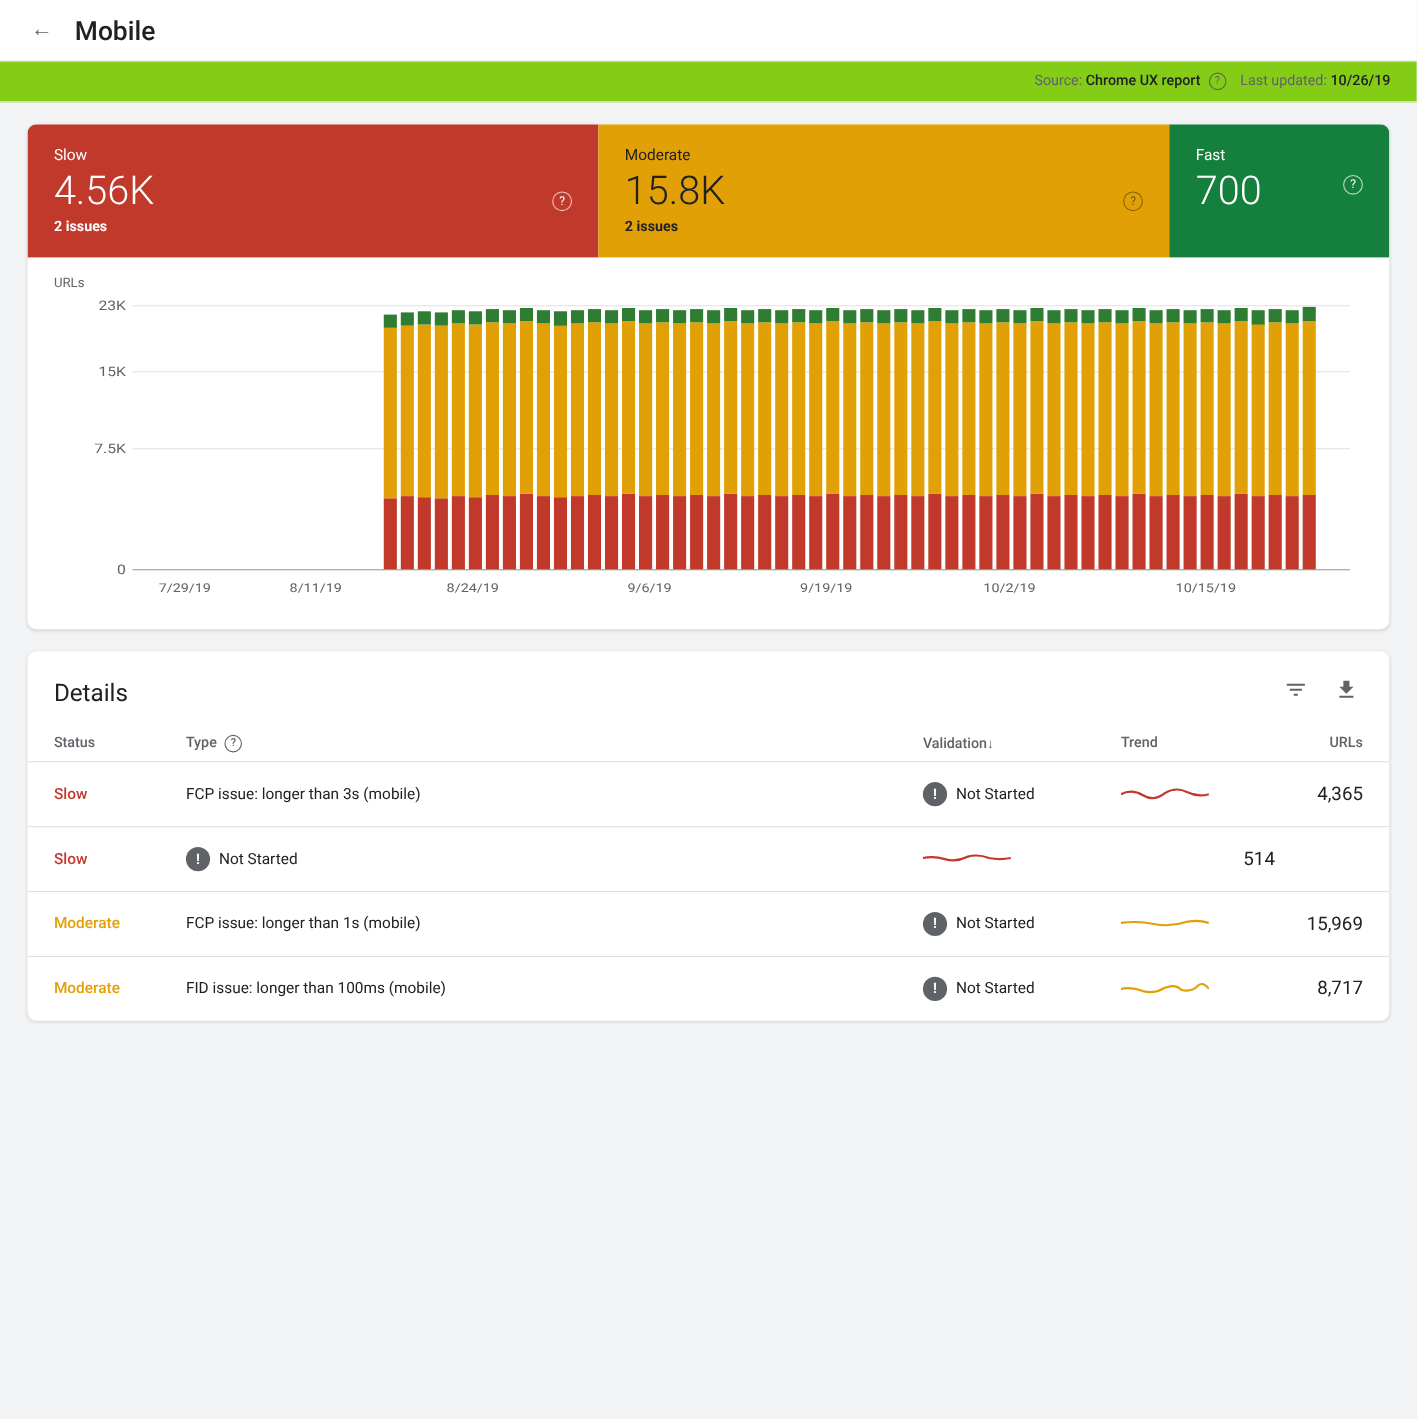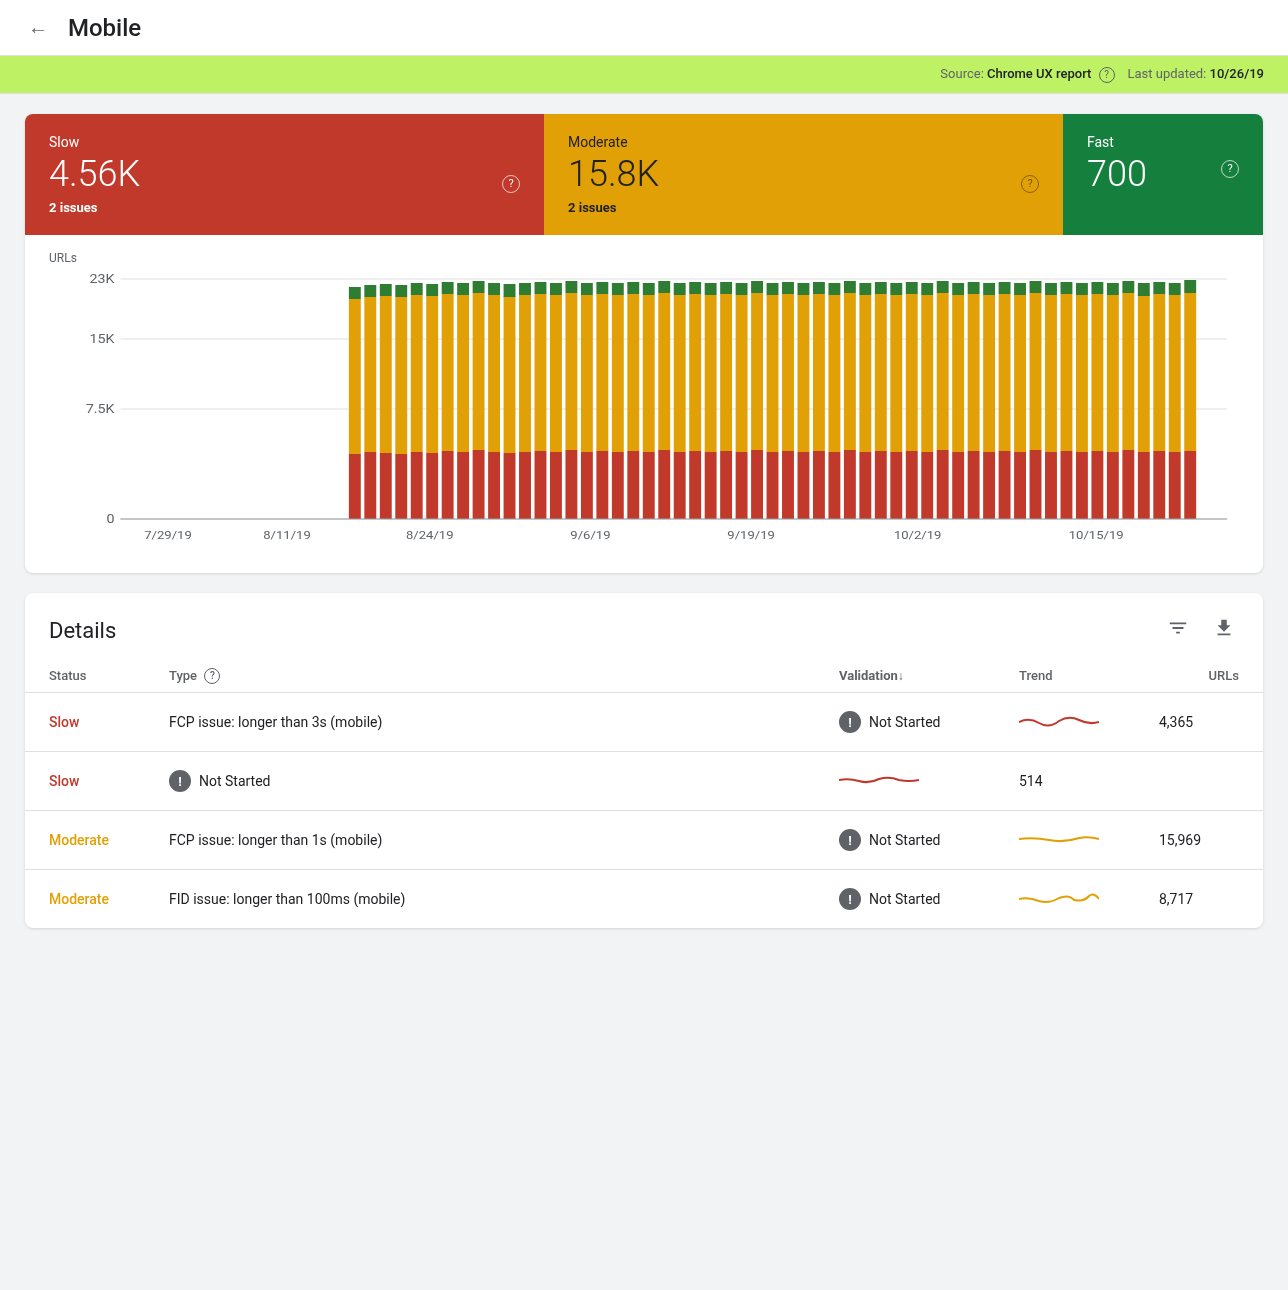"Source: Chrome UX report ?" .source-bar { background: #bef264 -> #84cc16 }
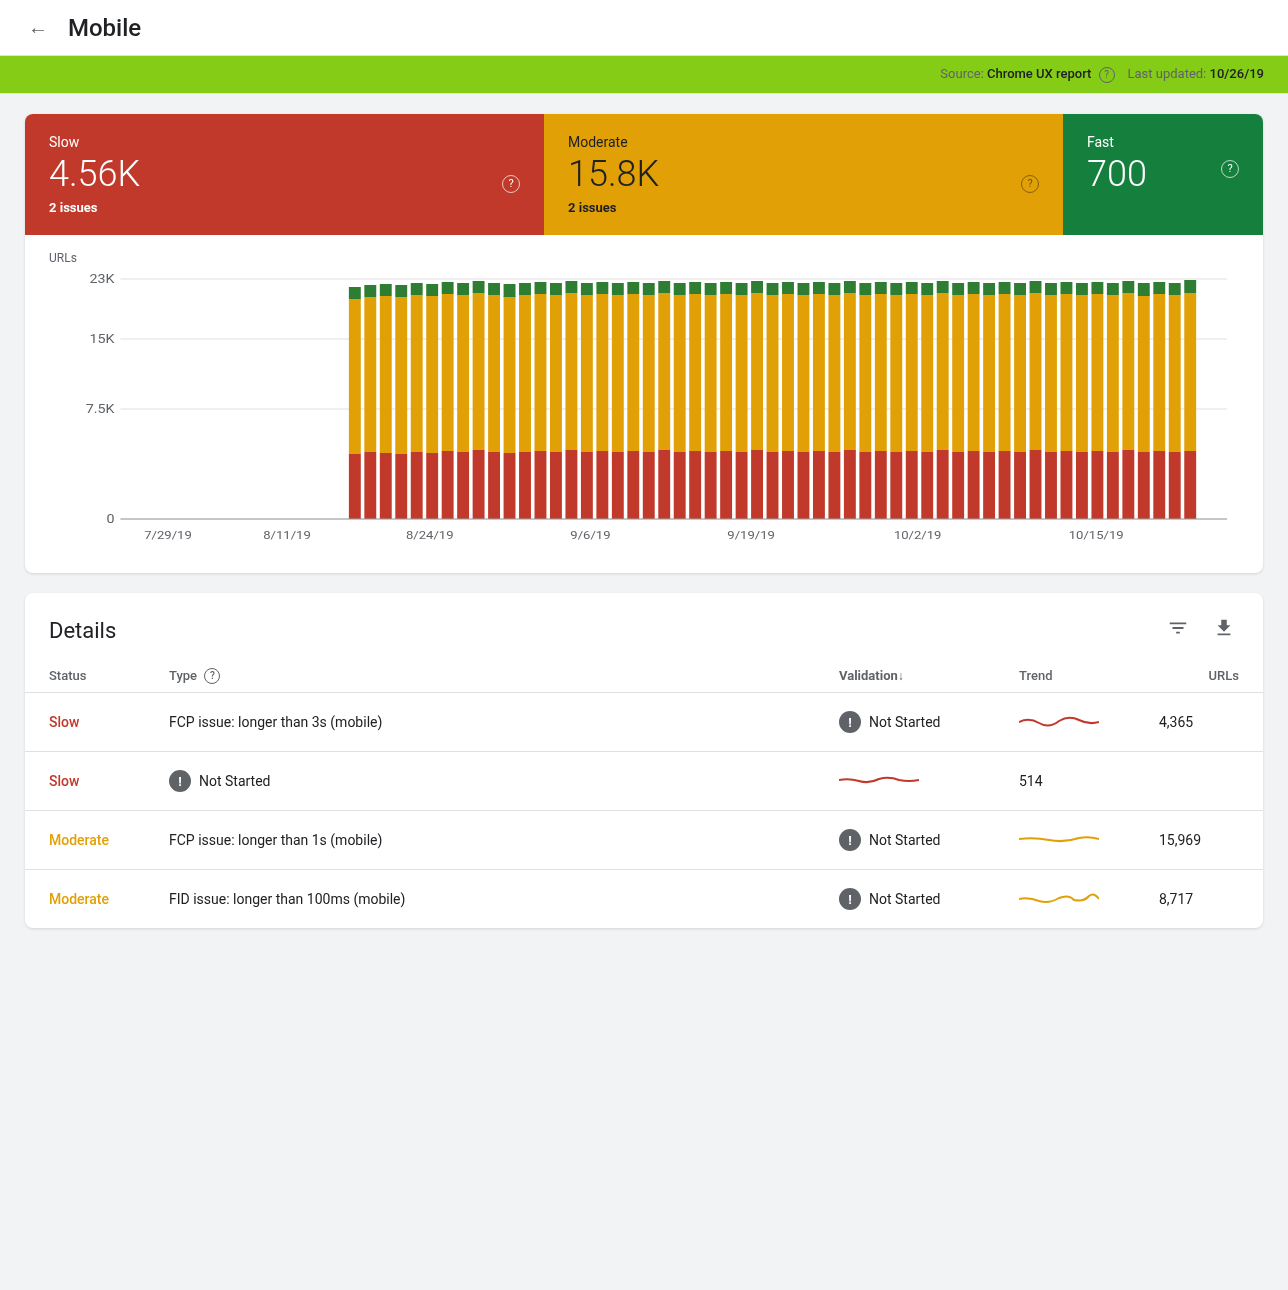"Validation" .col-header-validation { font-weight: bold -> none }
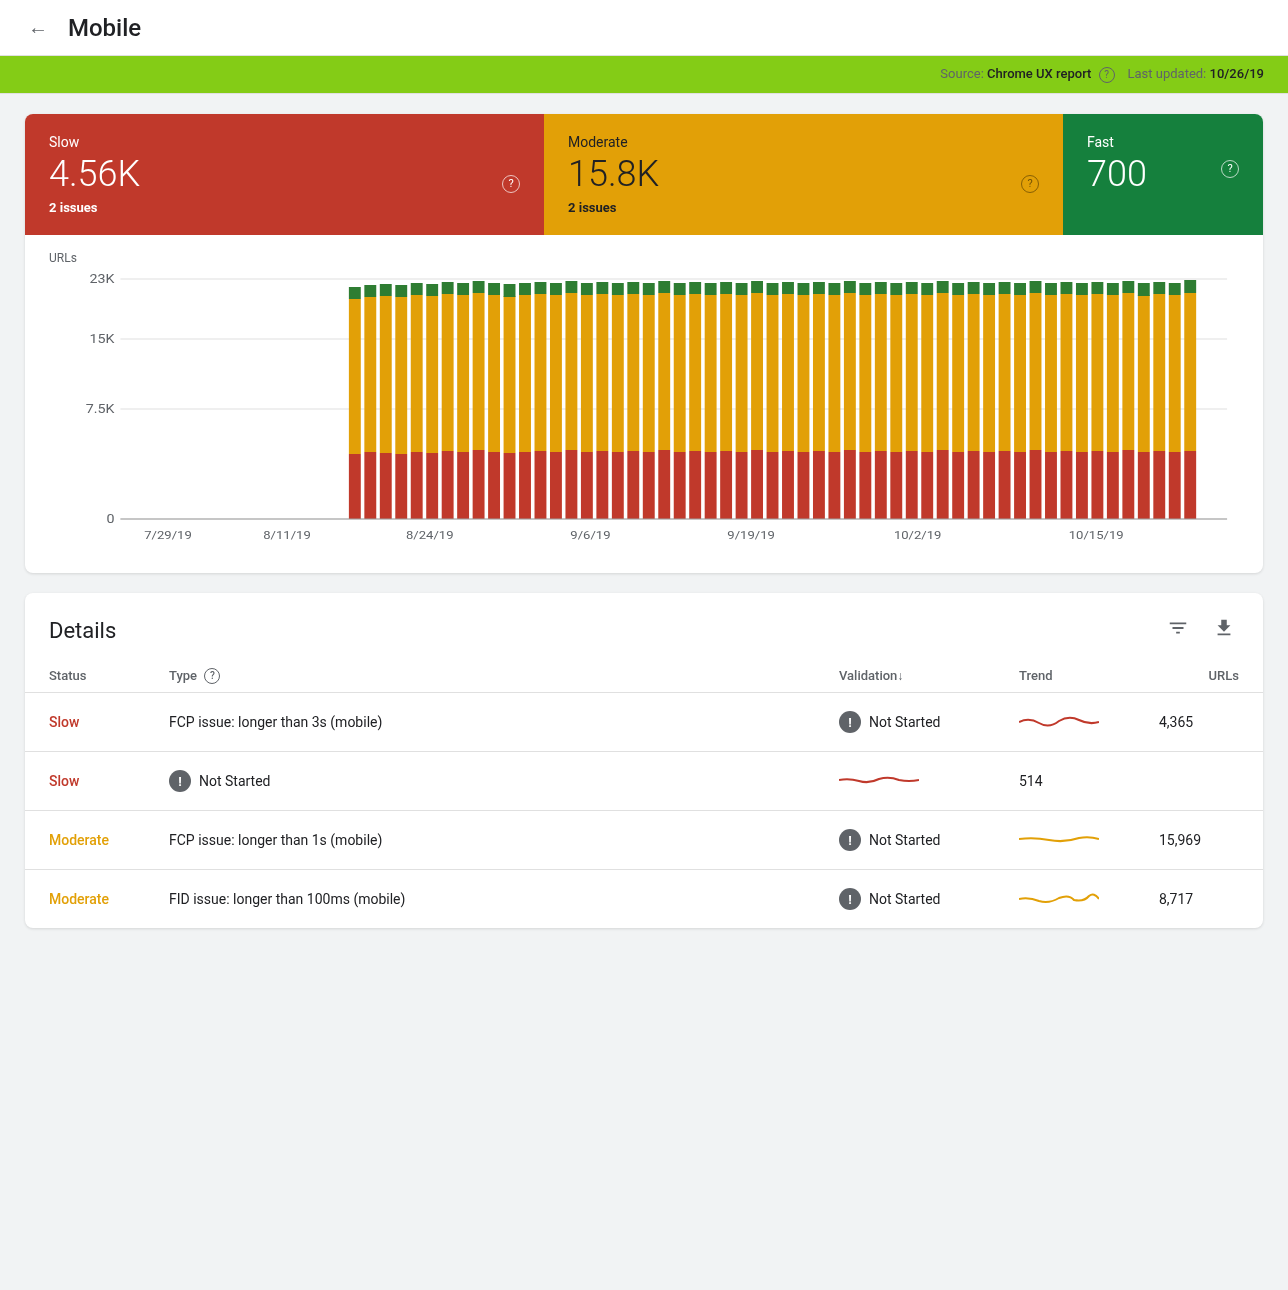"4,365" .urls-cell { font-size: 14px -> 17px; text-align: left -> right }
